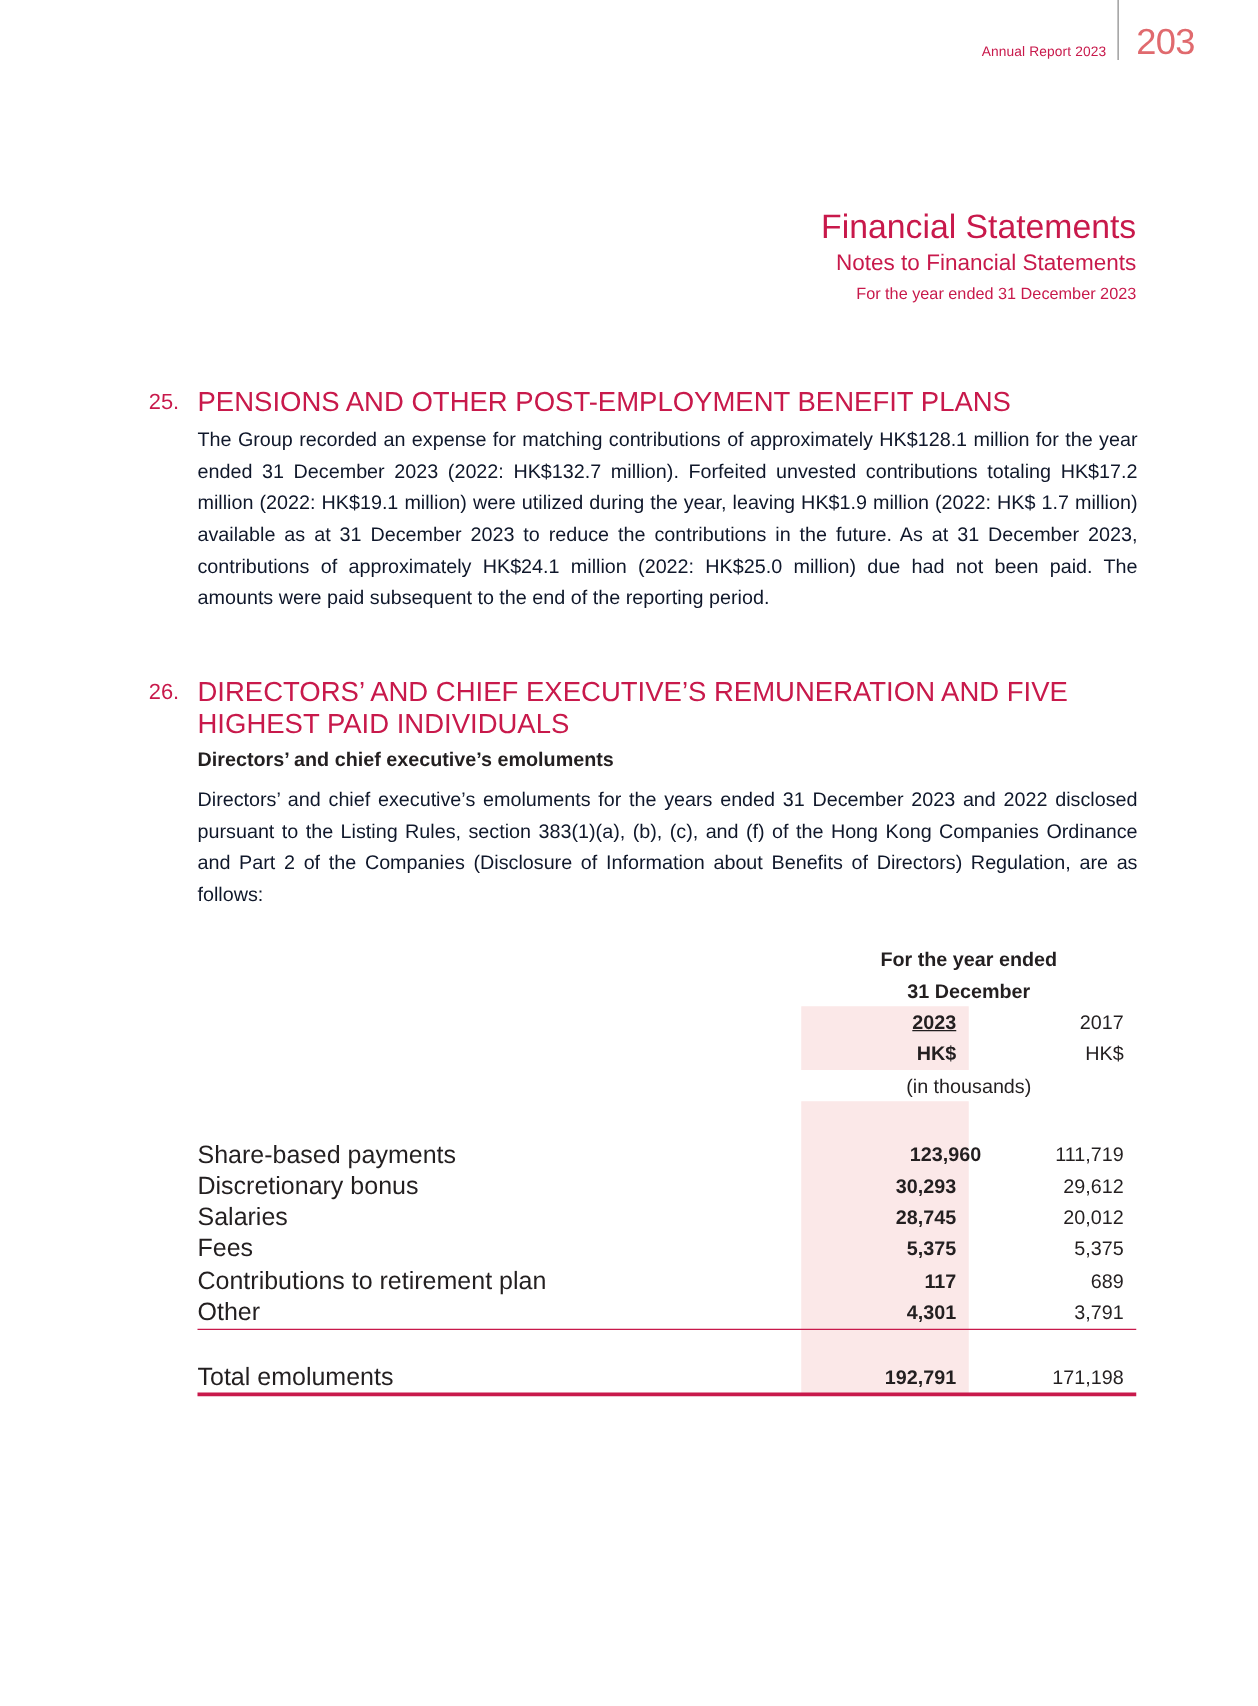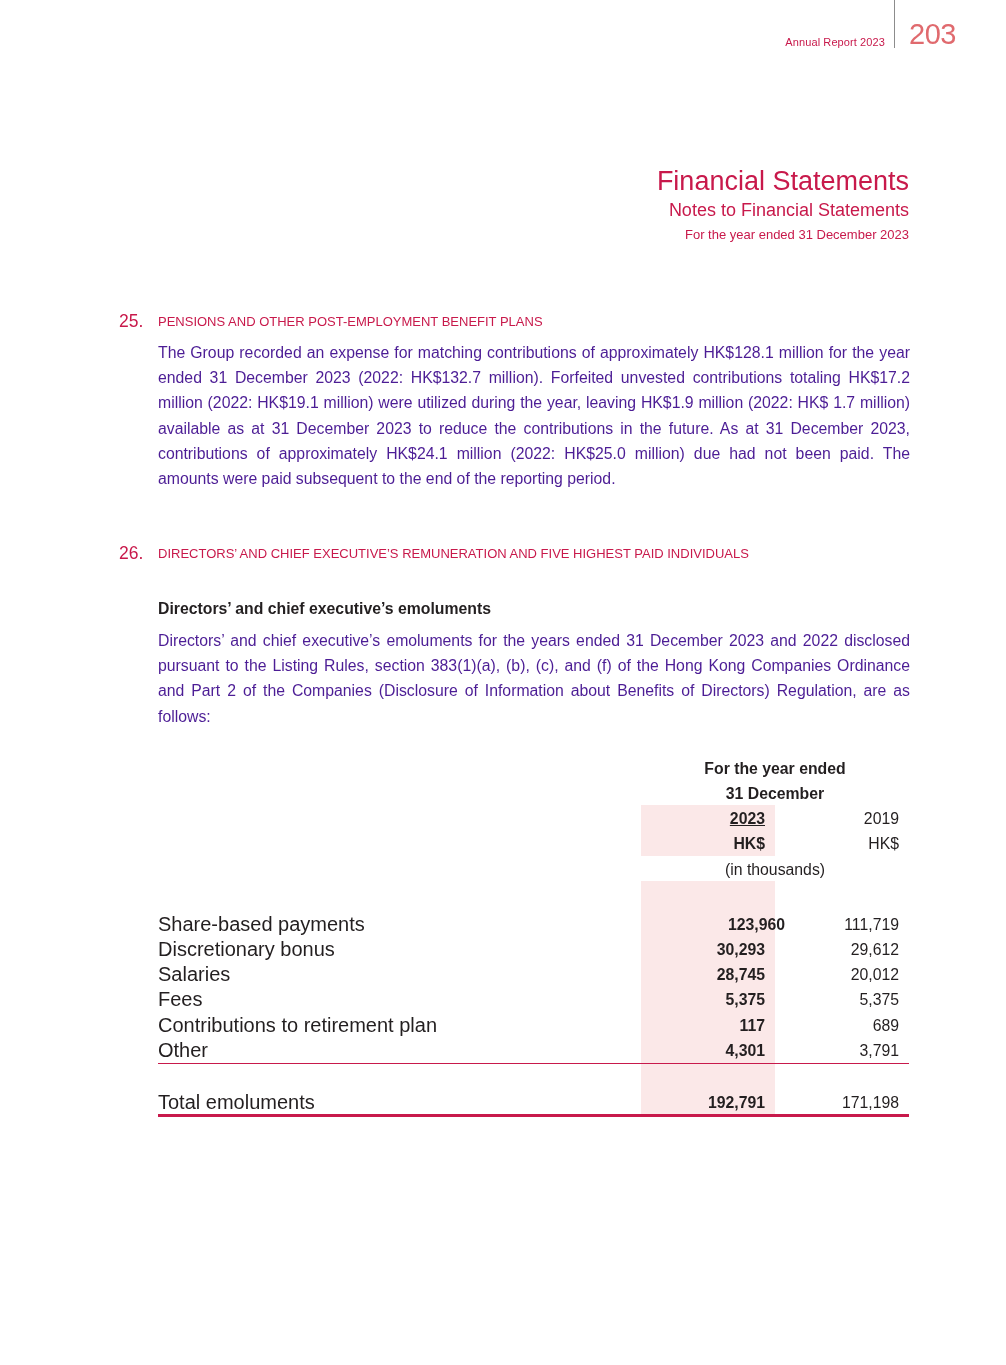"PENSIONS AND OTHER POST-EMPLOYMENT" .note-title { font-size: 13px -> 22px }
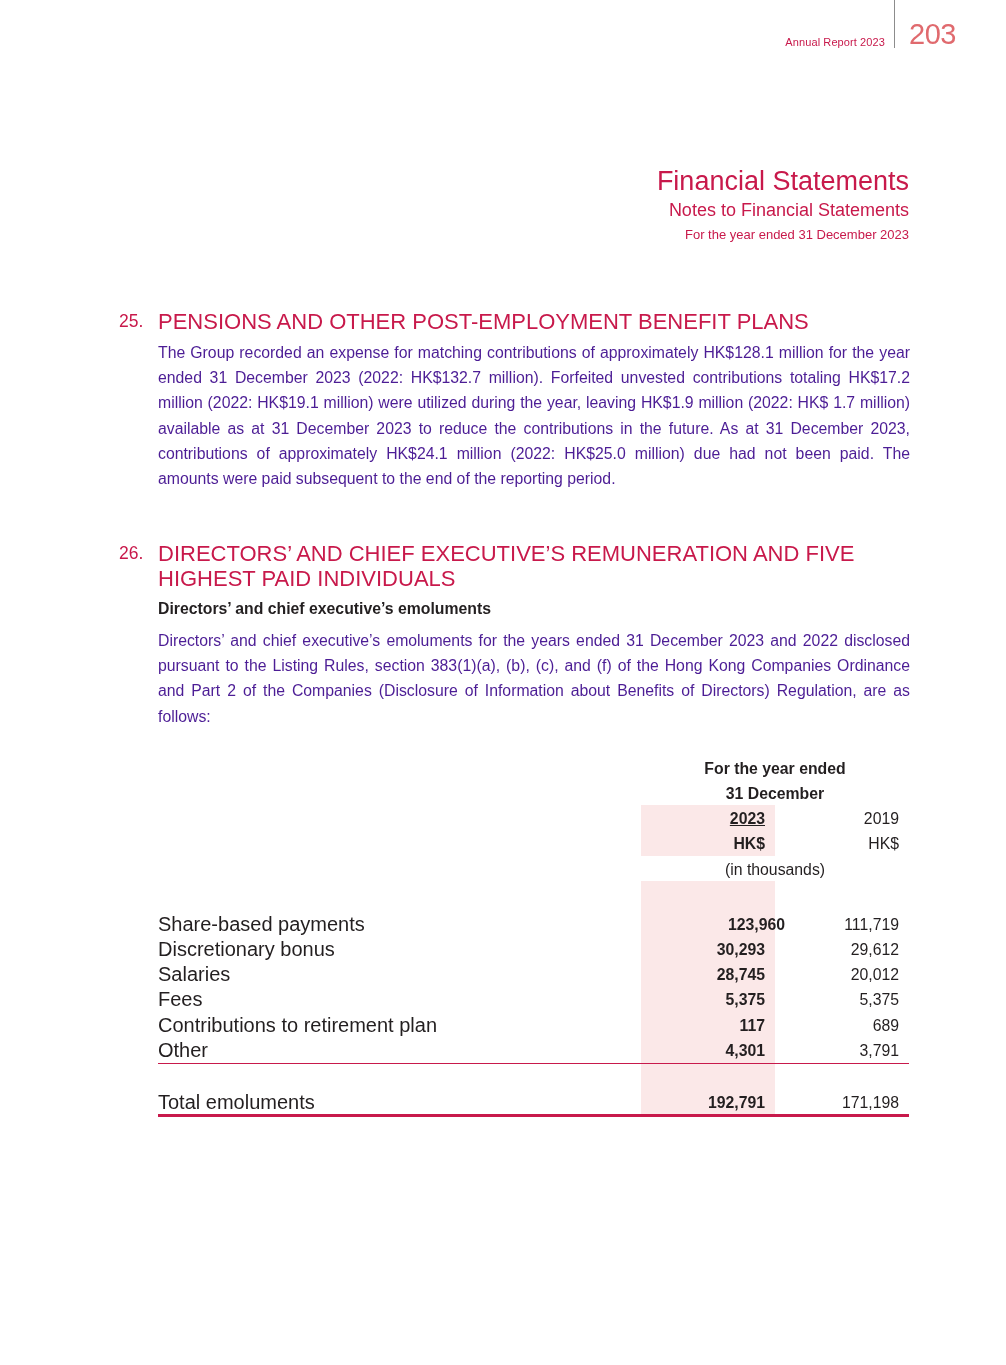"The Group recorded an expense" .para { color: #4c1d95 -> #0f172a }
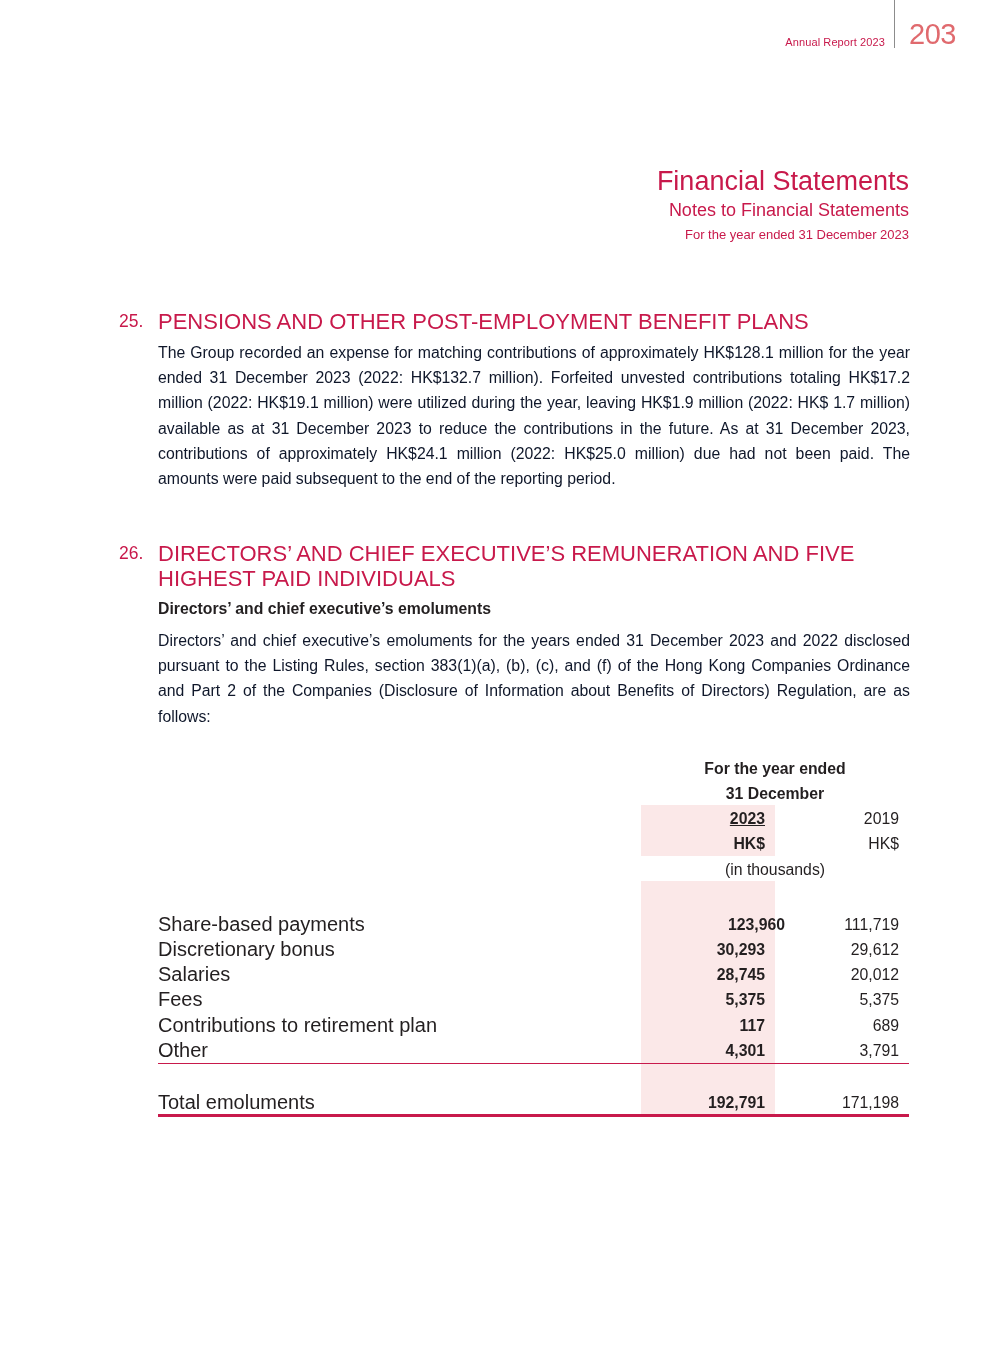"2019" div.abs { text: 2019 -> 2017 }
